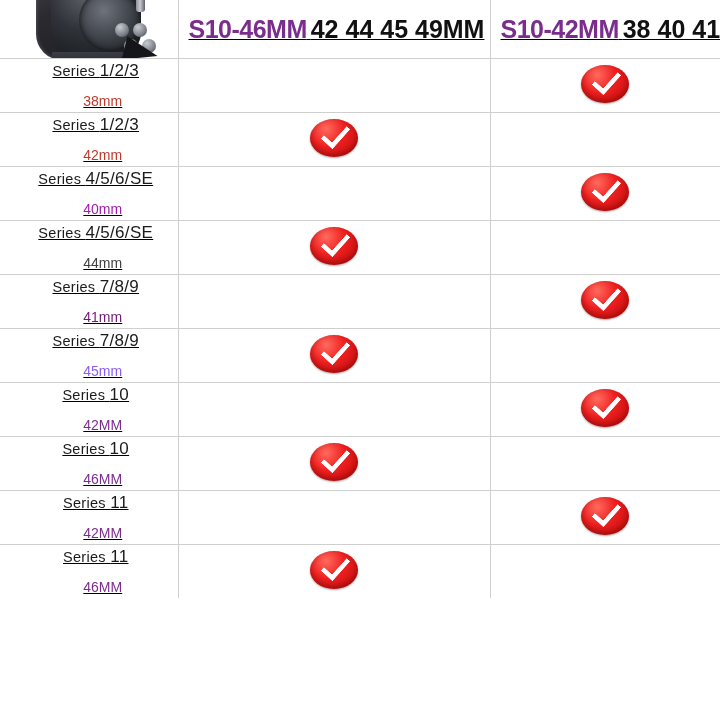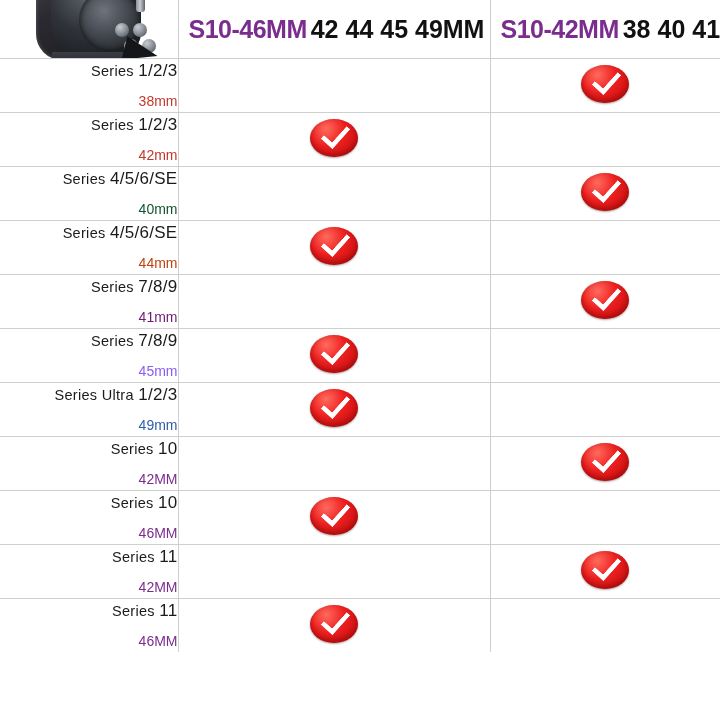"S10-46MM 42 44 45 49MM" table.compat { text-decoration: none -> underline }
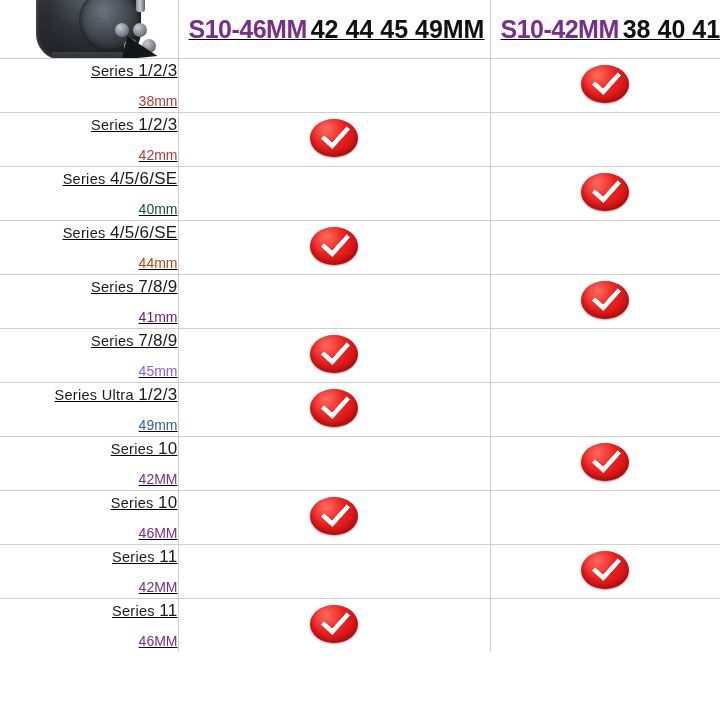"Series 1/2/3" tbody td.model { text-align: right -> center }
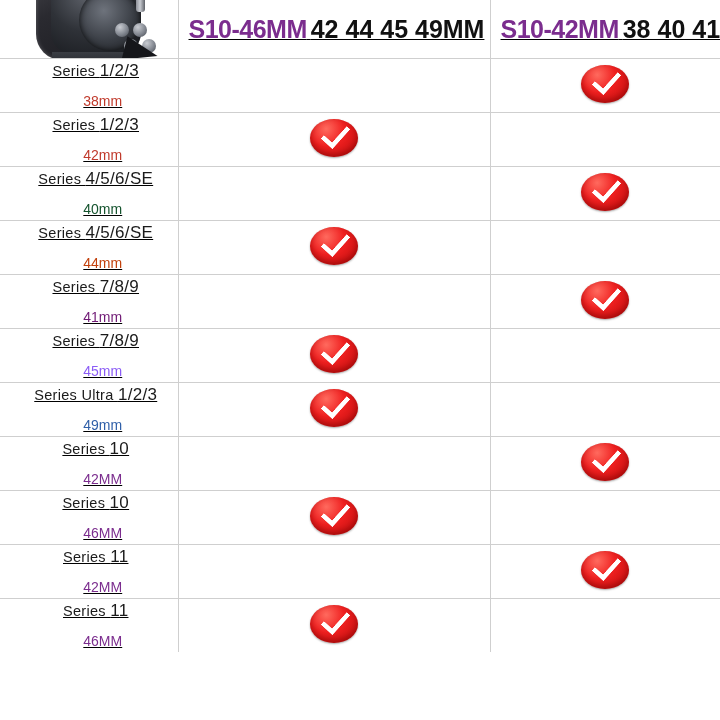"40mm" span.model-size { color: #14532d -> #a21caf }
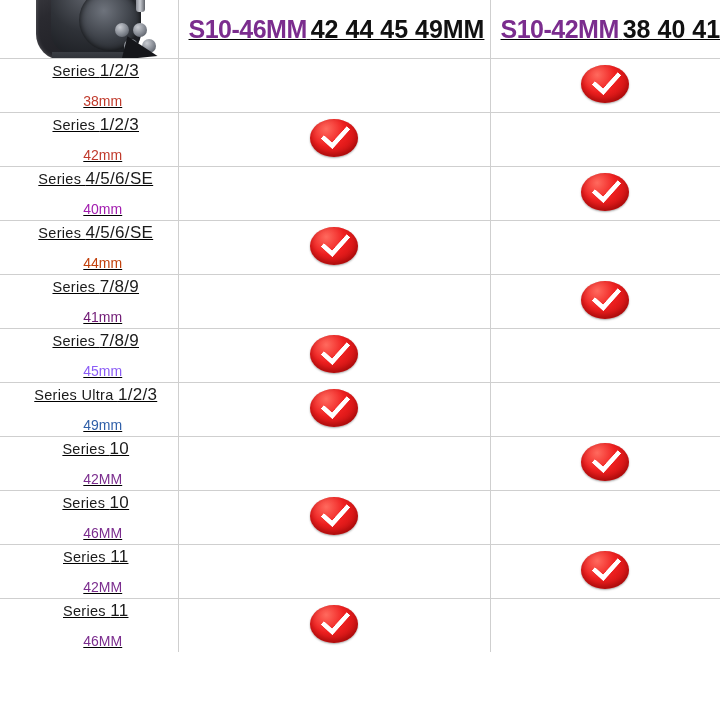"44mm" span.model-size { color: #c2410c -> #404040 }
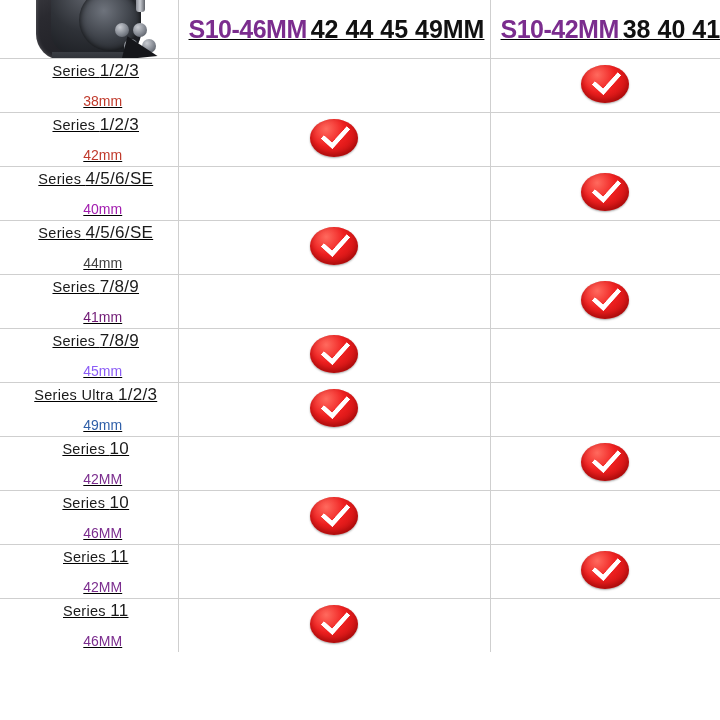"Series Ultra 1/2/3" tr { html: <tr> <td> <span><span>Series Ultra </span><span>1/2/3</span></span> <span>49mm</span> </td> <td><span><span></span><span></span></span></td> <td></td> </tr> -> none }
